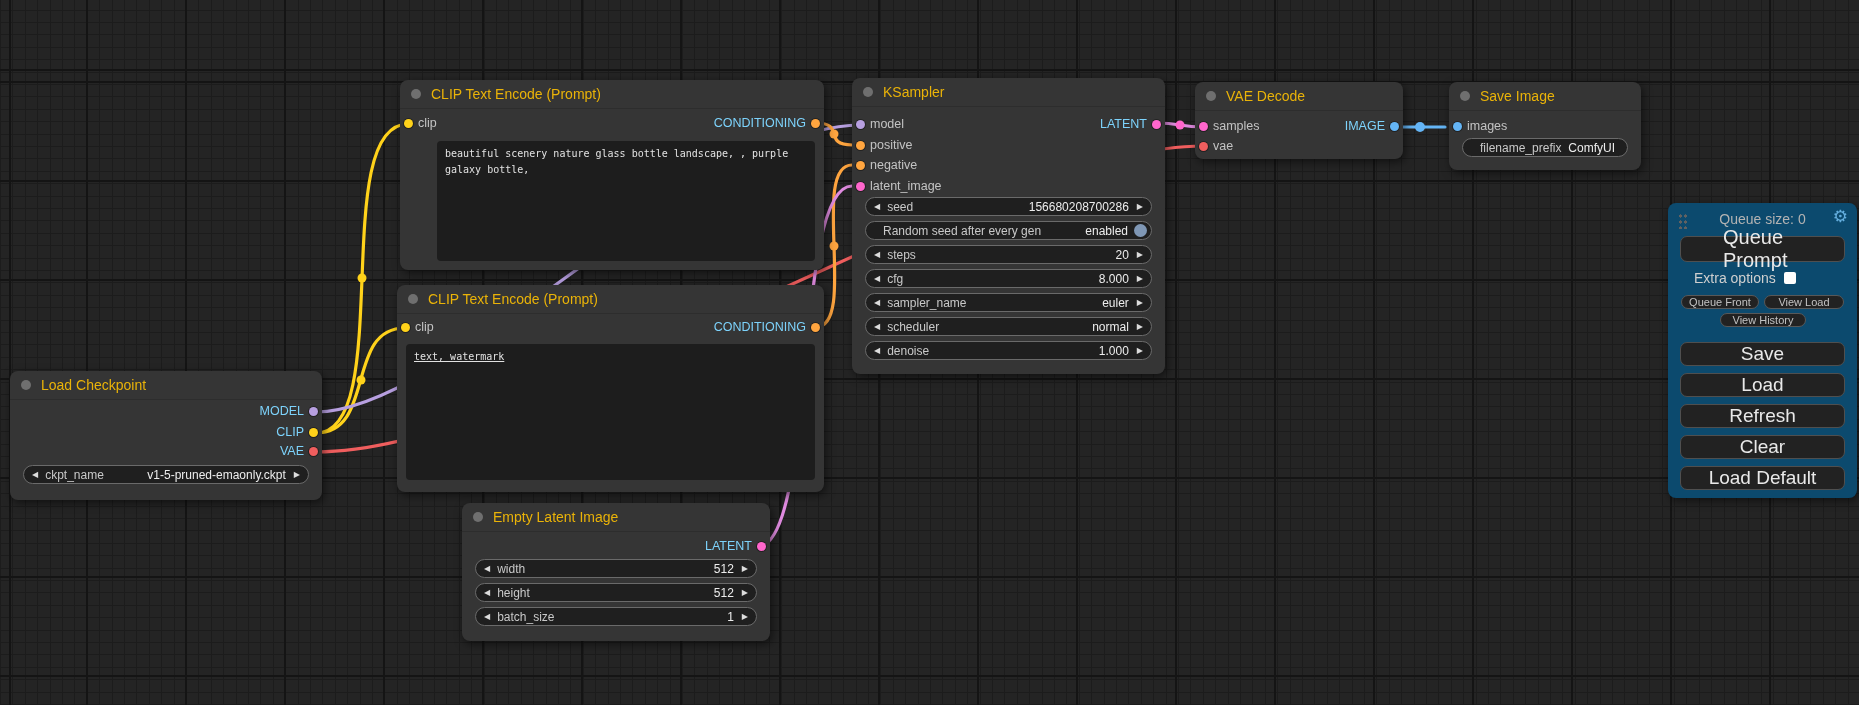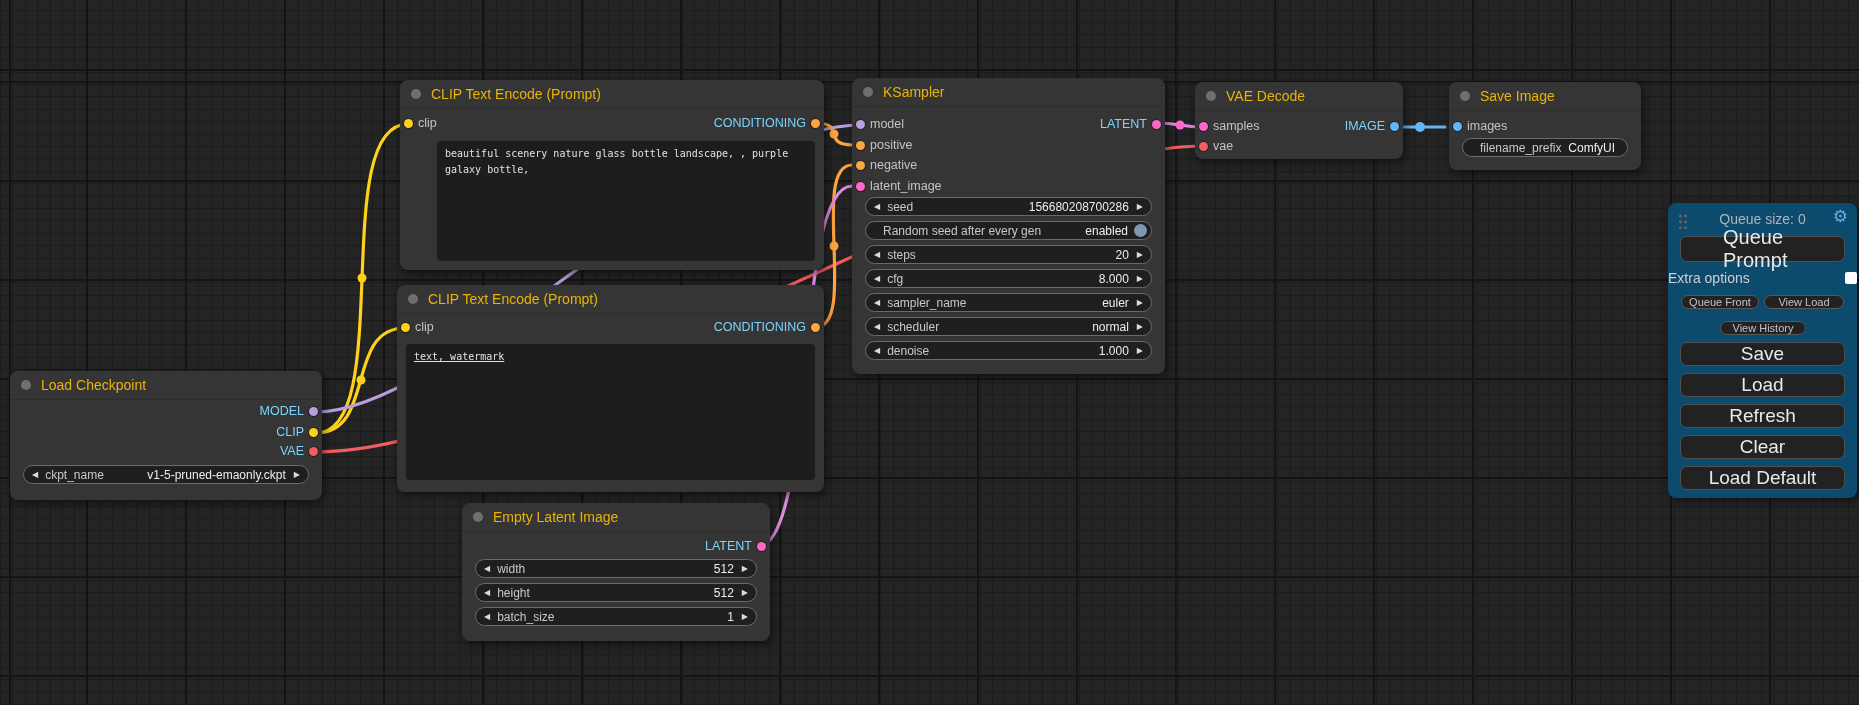"Extra options" .extra { justify-content: space-between -> flex-start; padding-left: none -> 26px }
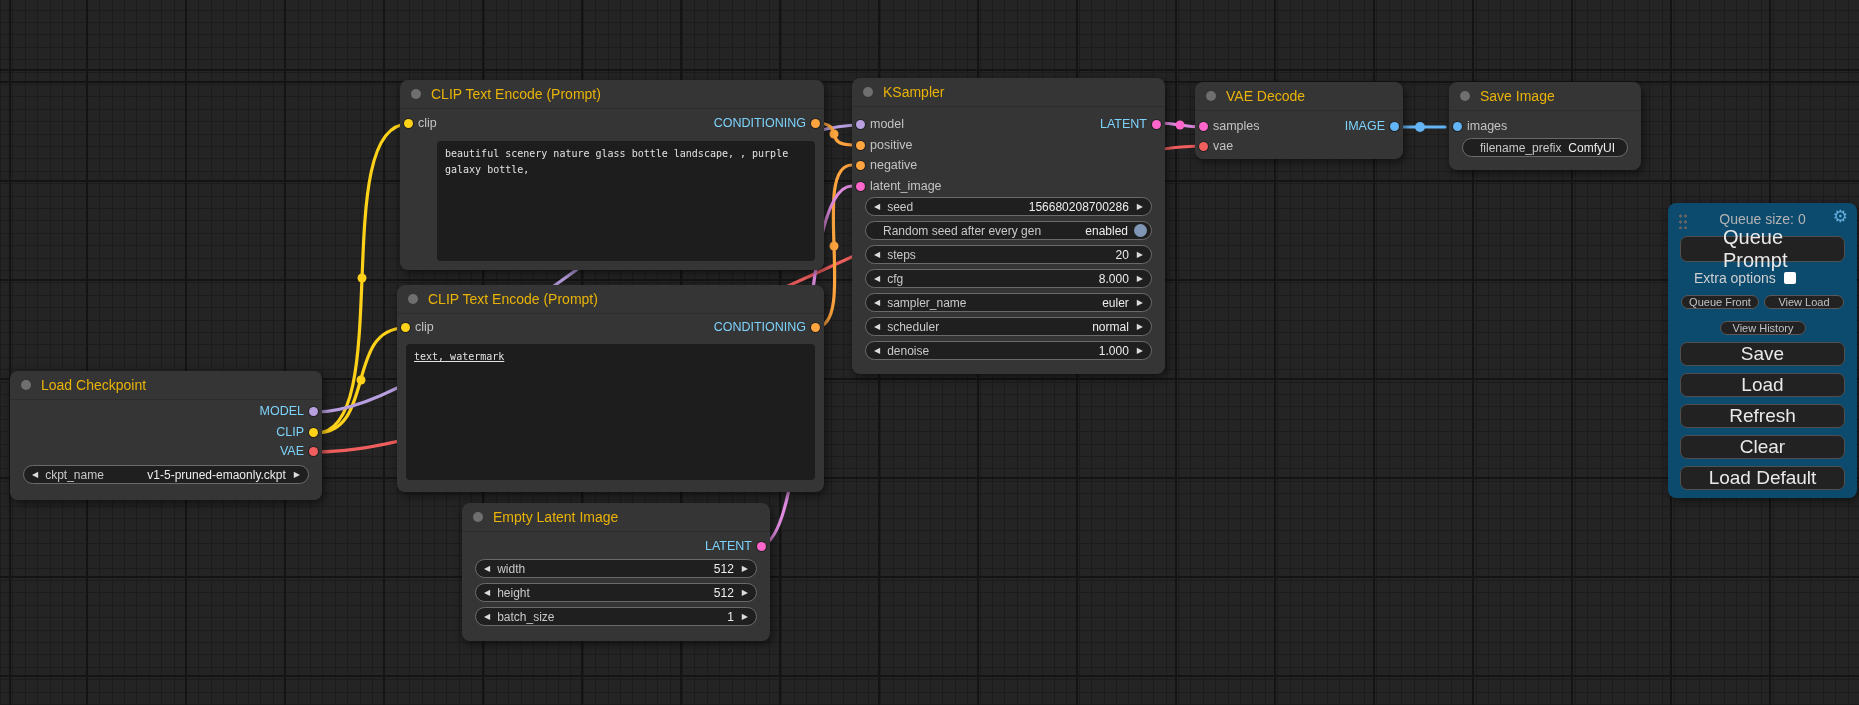"View History" div.btn { margin-top: 8px -> none }
